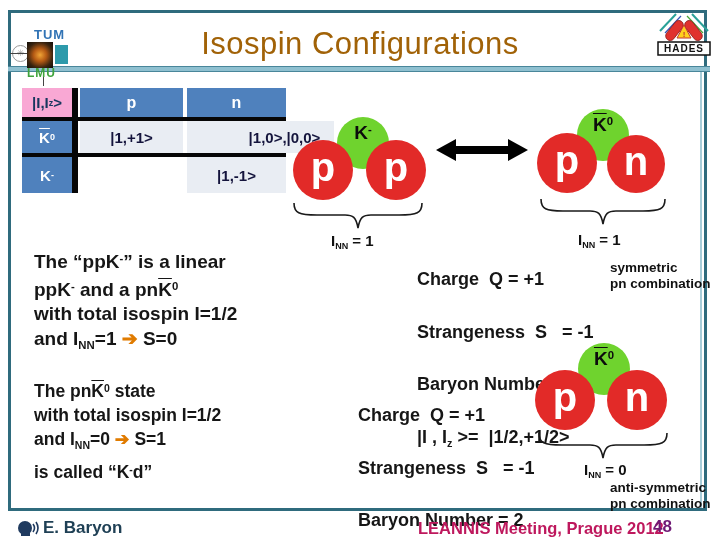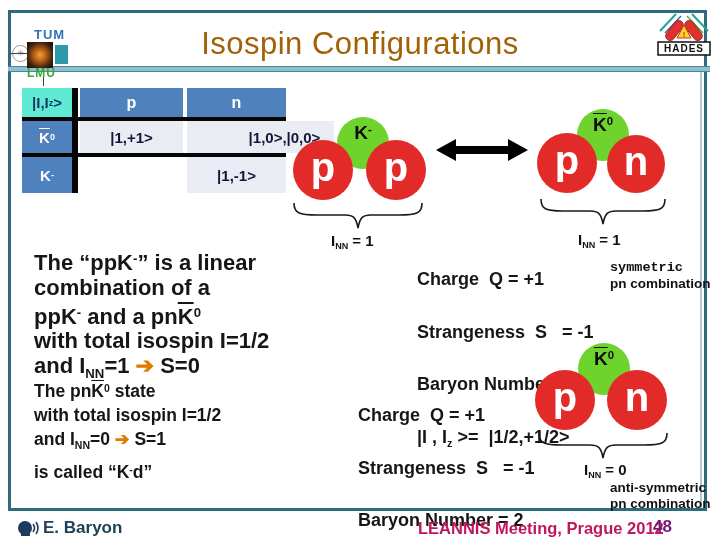"|I,I >" .corner { background: #5eead4 -> #f9a8d4 }
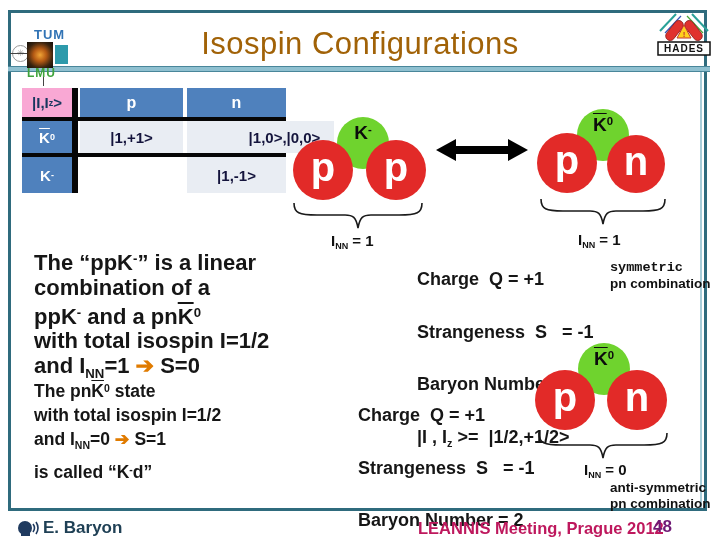"The “ppK-” is a linear" .tblock { font-size: 22px -> 19px }
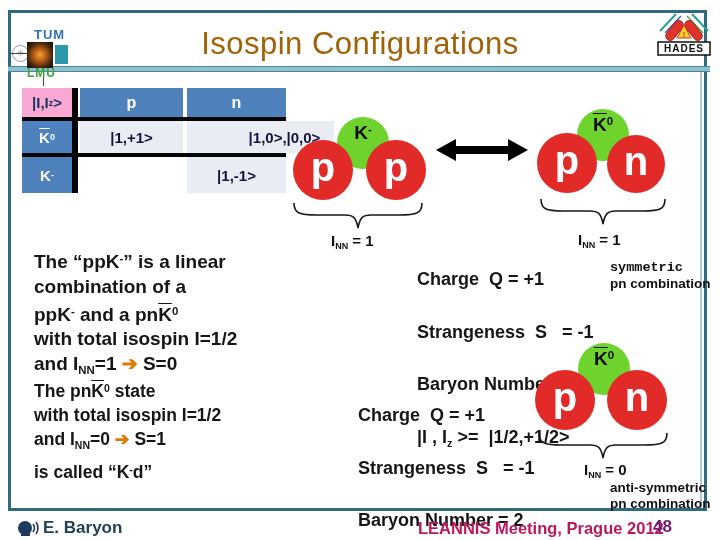"symmetric" div.abs { font-family: Liberation Mono, monospace -> none }
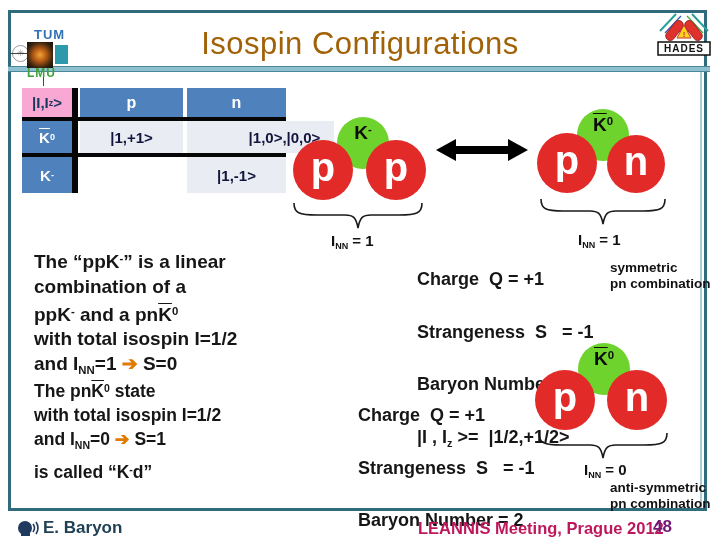"combination of a" div { html: <div>combination of a</div> -> none }
